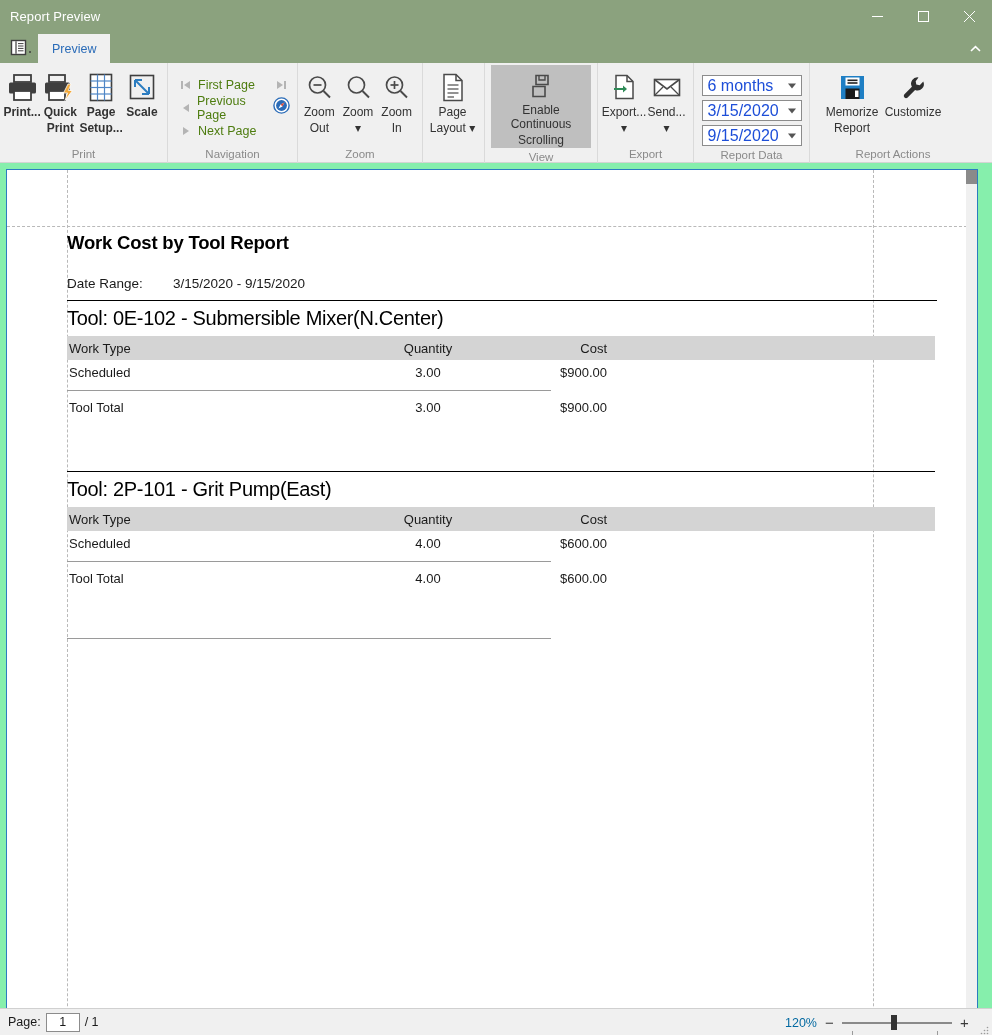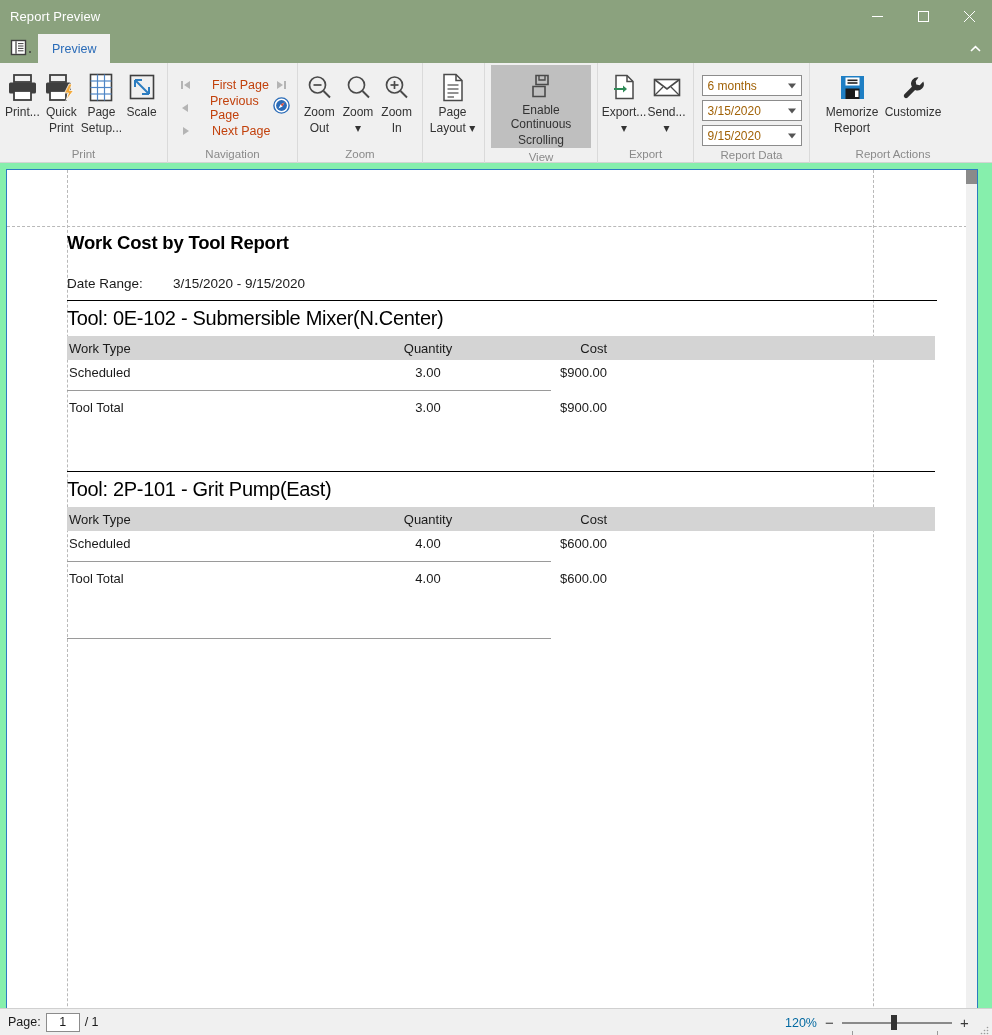"First Page" .navrow { color: #c2410c -> #4d7c0f; gap: 20px -> 6px }
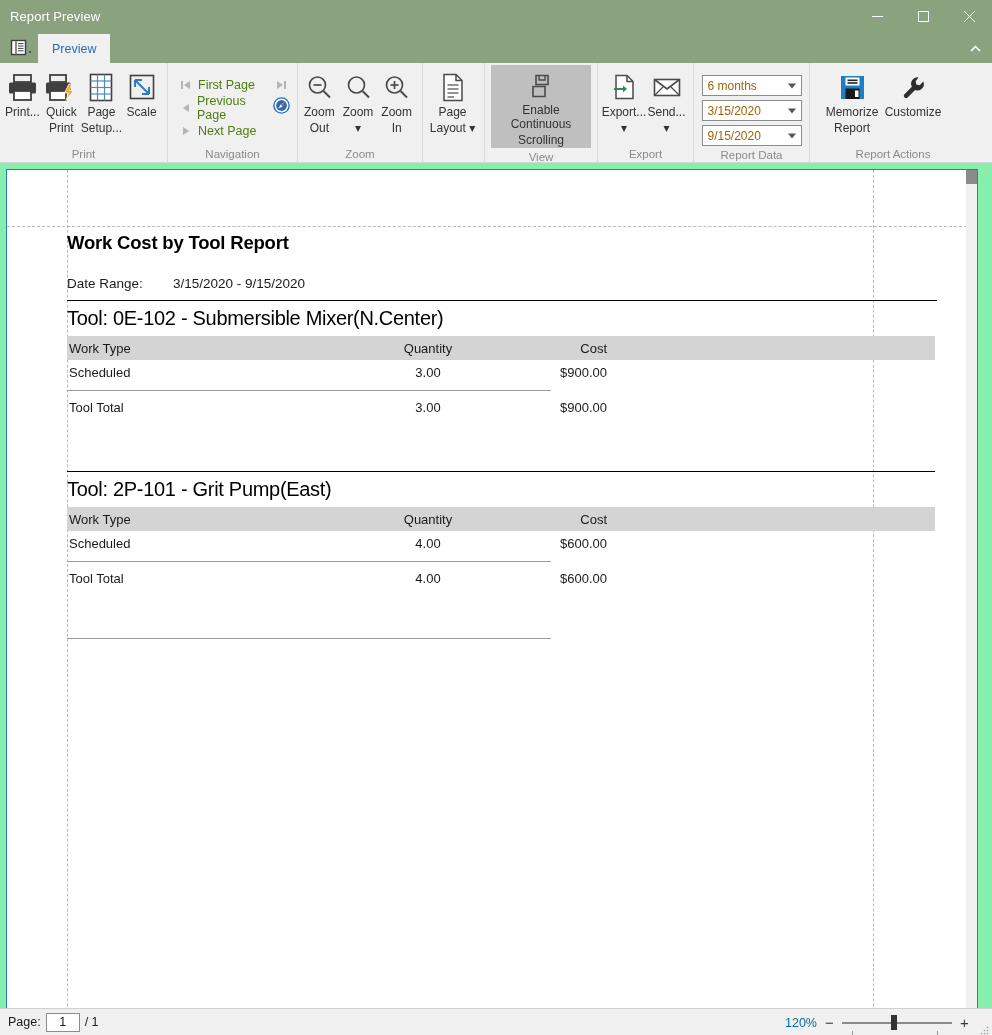"6 months" .combo { color: #a16207 -> #1d4ed8; font-size: 12px -> 16px }
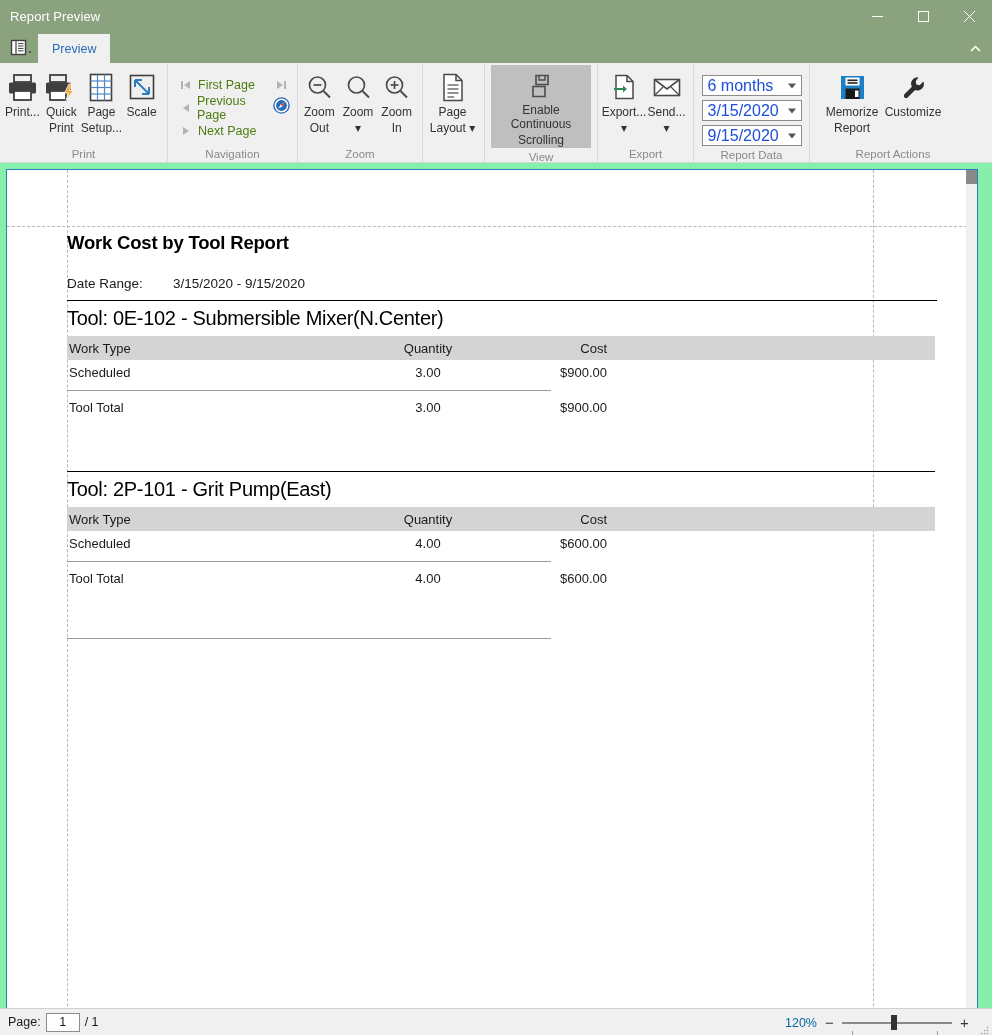"Print..." div.rgroup-body { font-weight: none -> bold }
